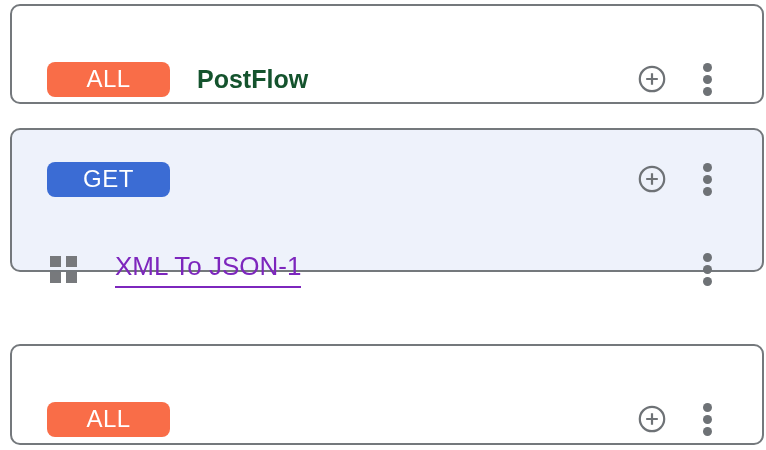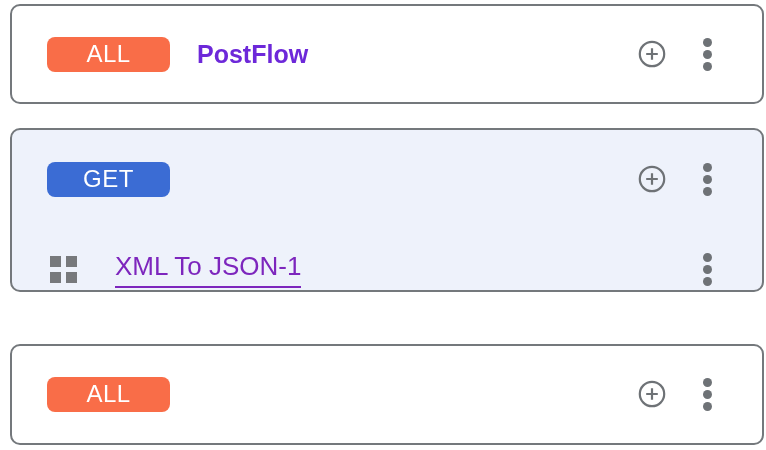"ALL" .card-1 .header-row, .card-3 .header-row { margin-top: none -> 25px }
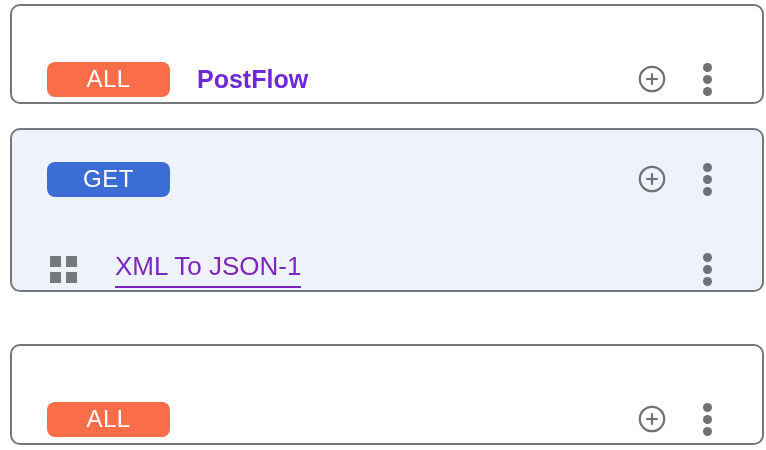"PostFlow" .flow-title { color: #6d28d9 -> #14532d }
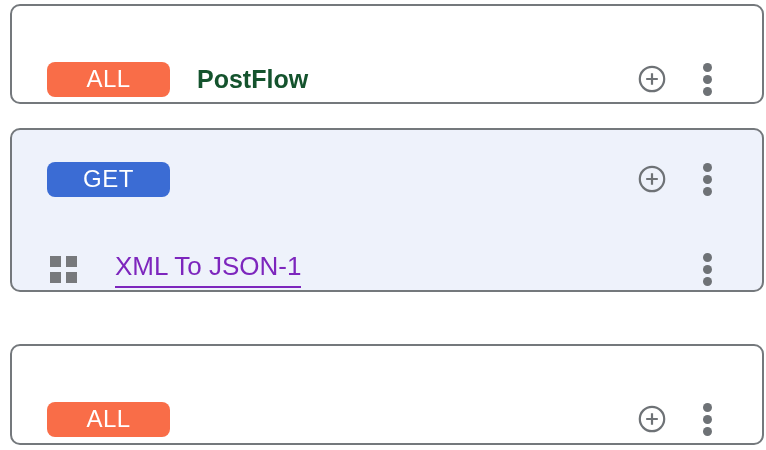"GET" .card-2 { height: 164px -> 144px }
